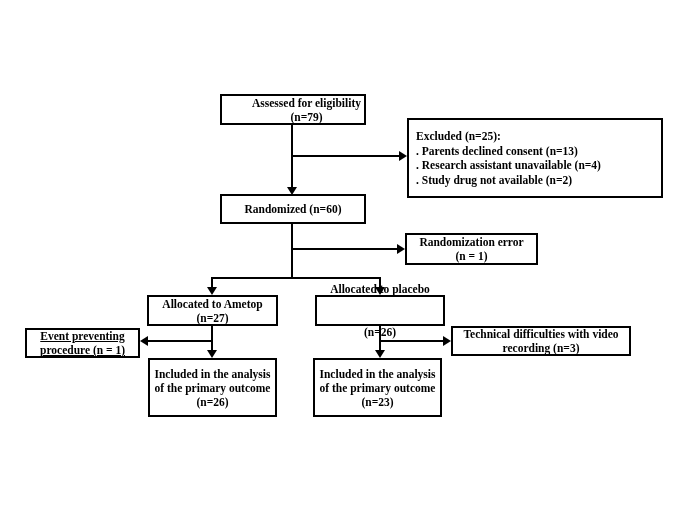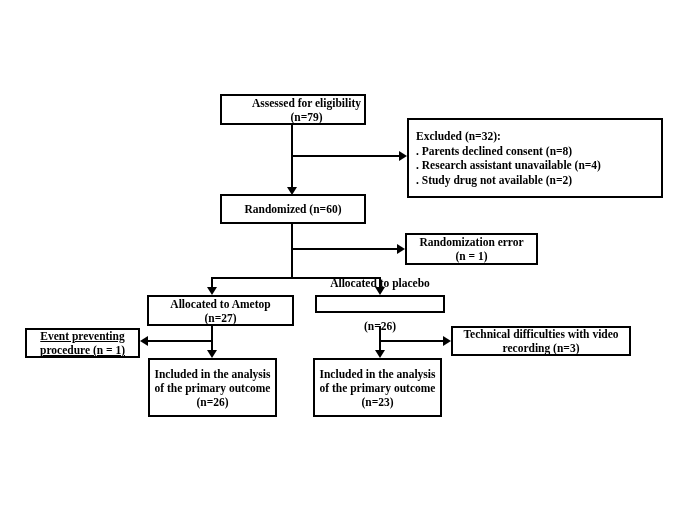"Excluded (n=32):" span { text: 32 -> 25 }
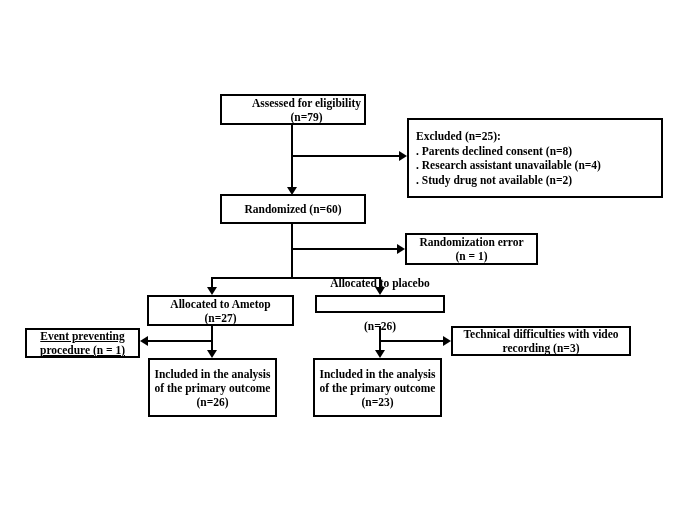". Parents declined consent (n=8)" span { text: 8 -> 13 }
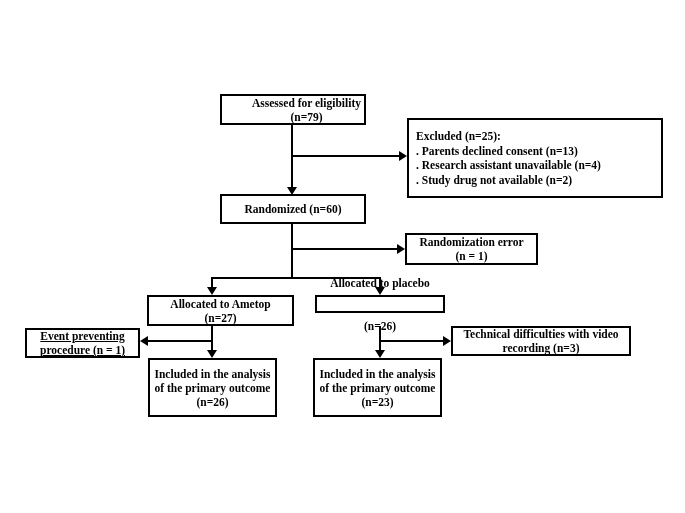"Allocated to placebo" div.fbox { height: 18px -> 31px }
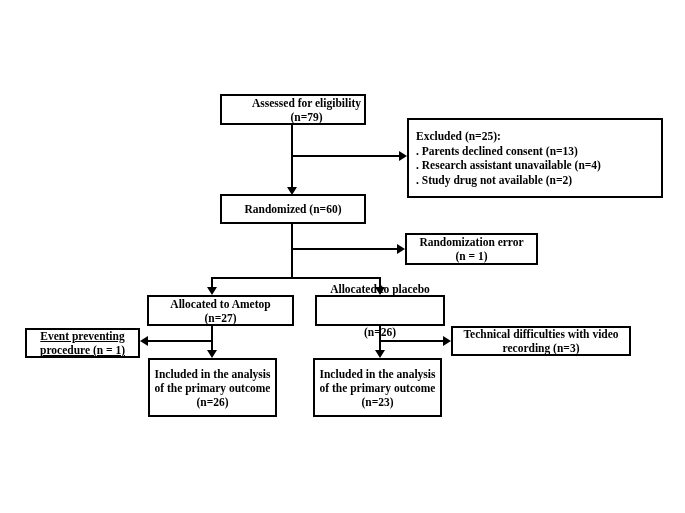"Allocated to Ametop" div.fbox { width: 147px -> 131px }
